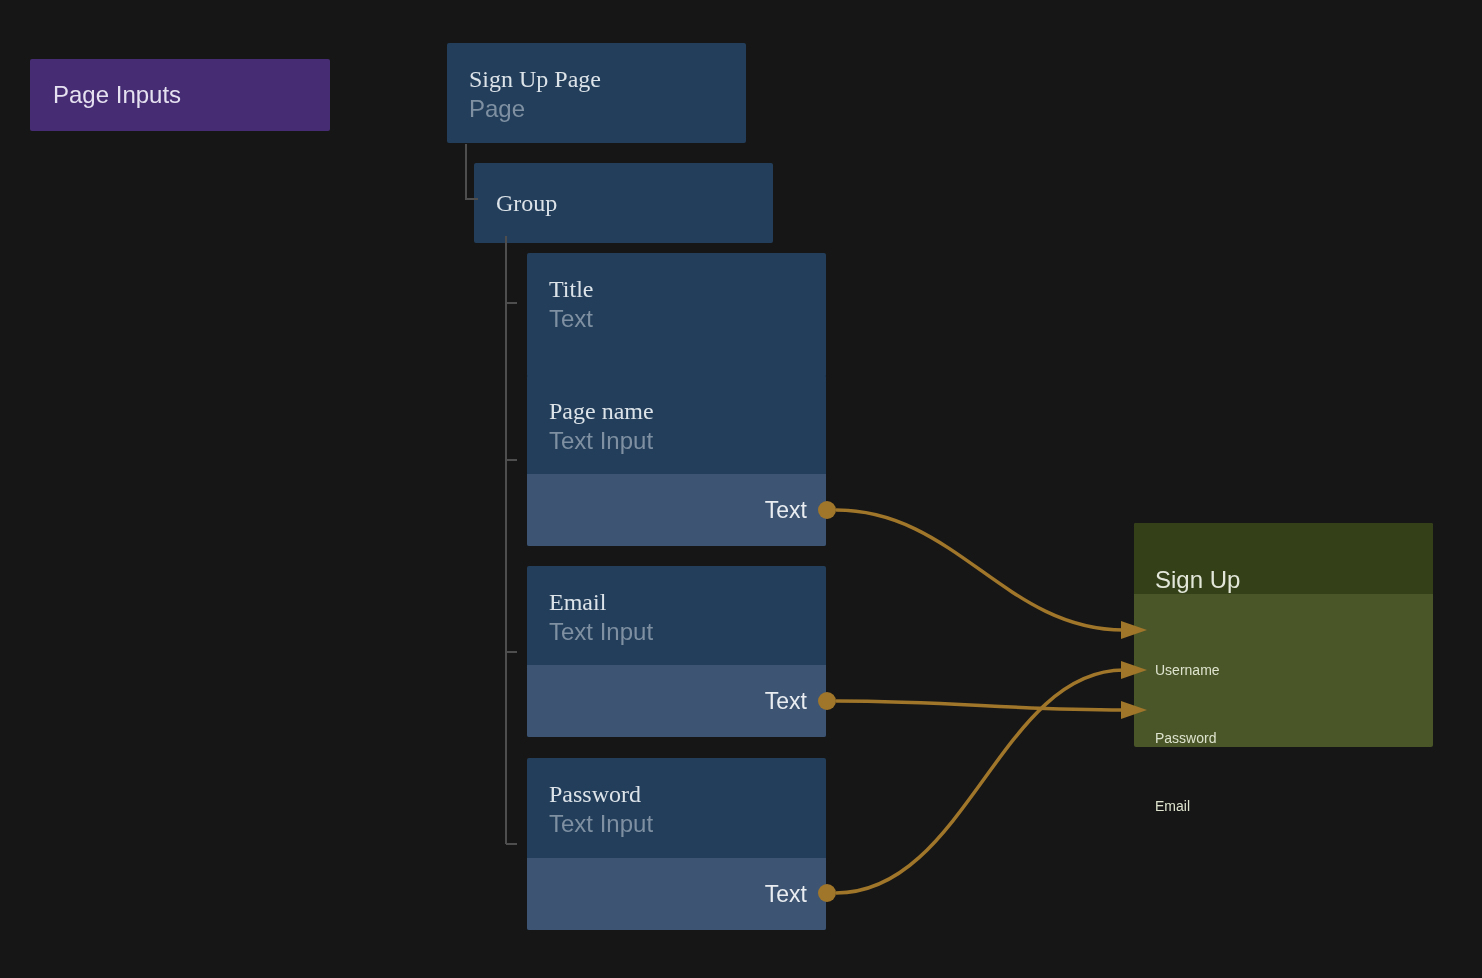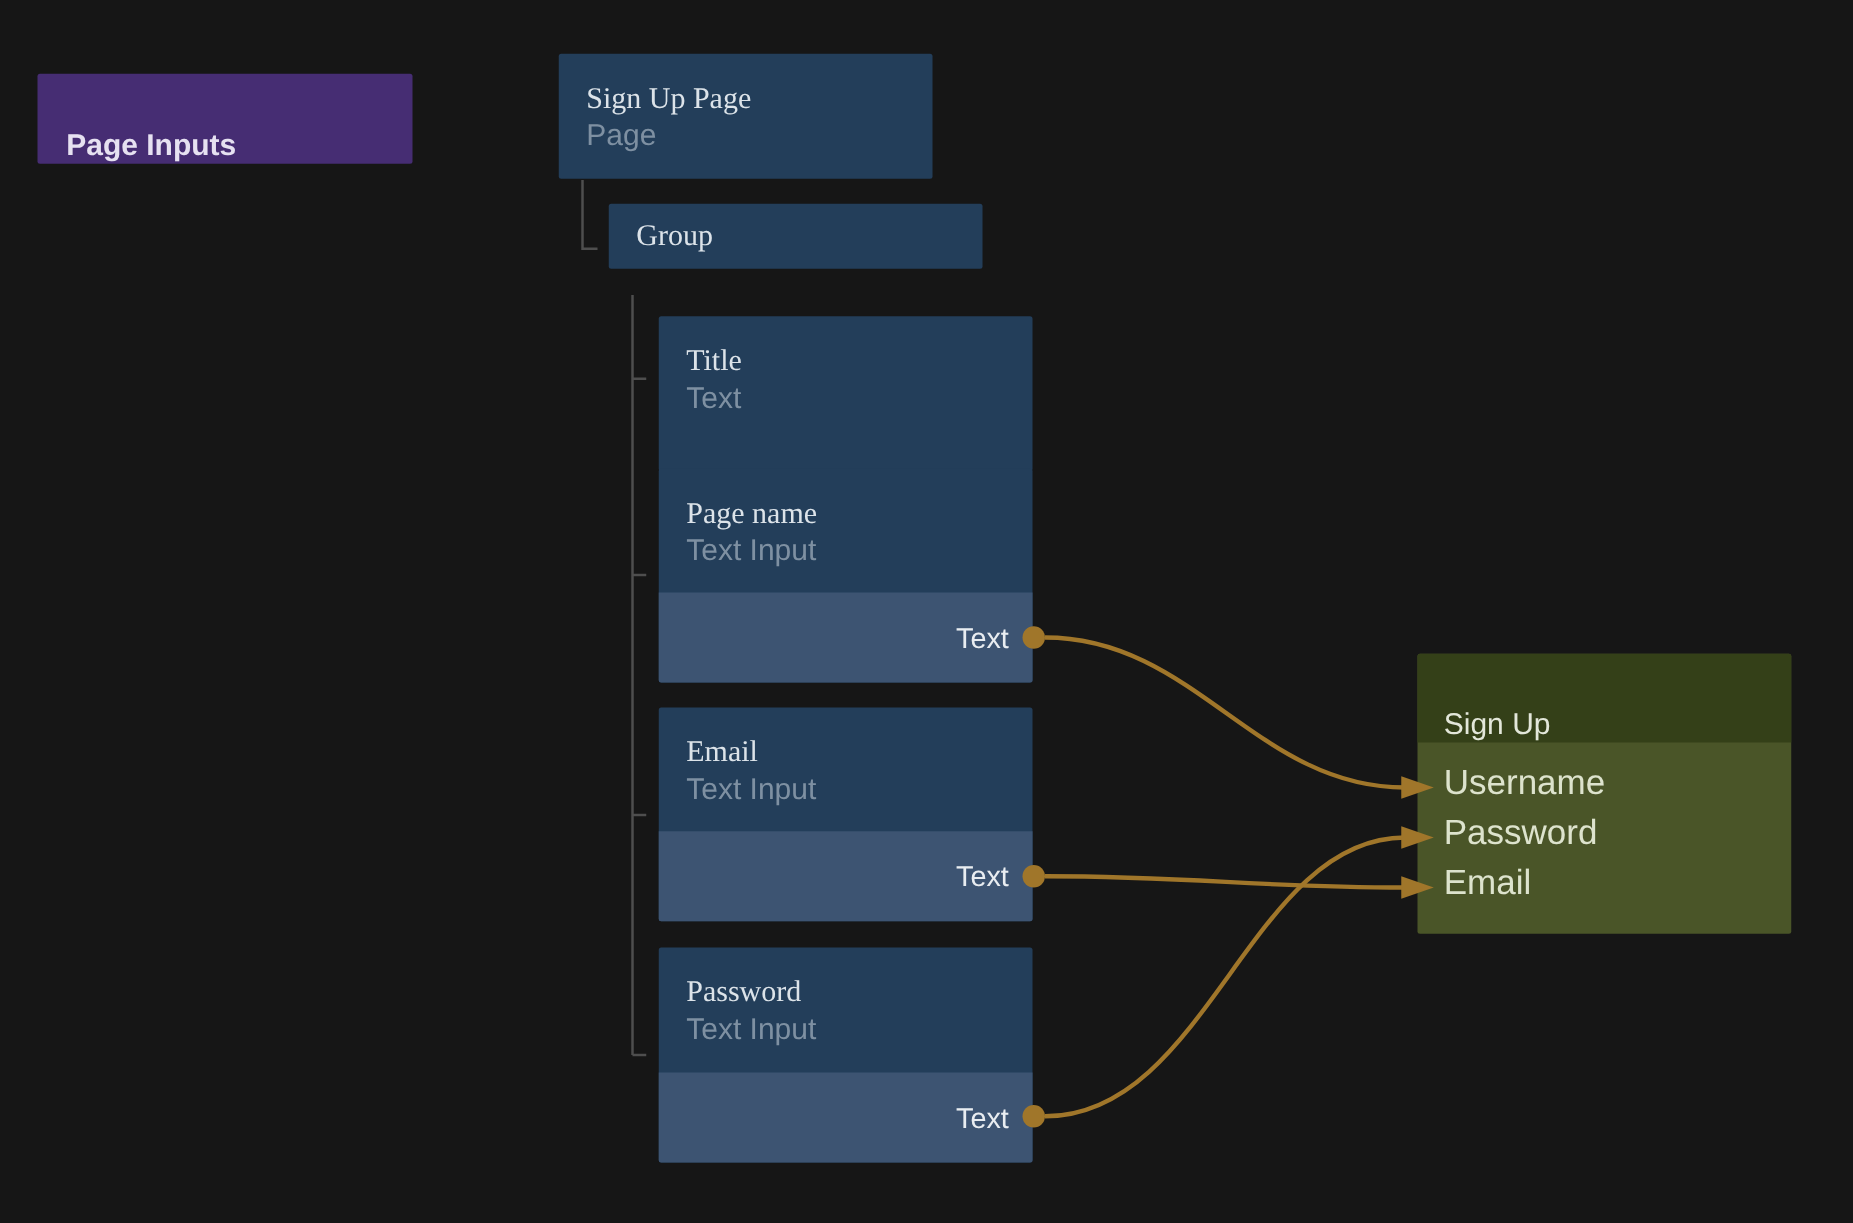"Page Inputs" .page-inputs { align-items: flex-end -> center; font-weight: bold -> none }
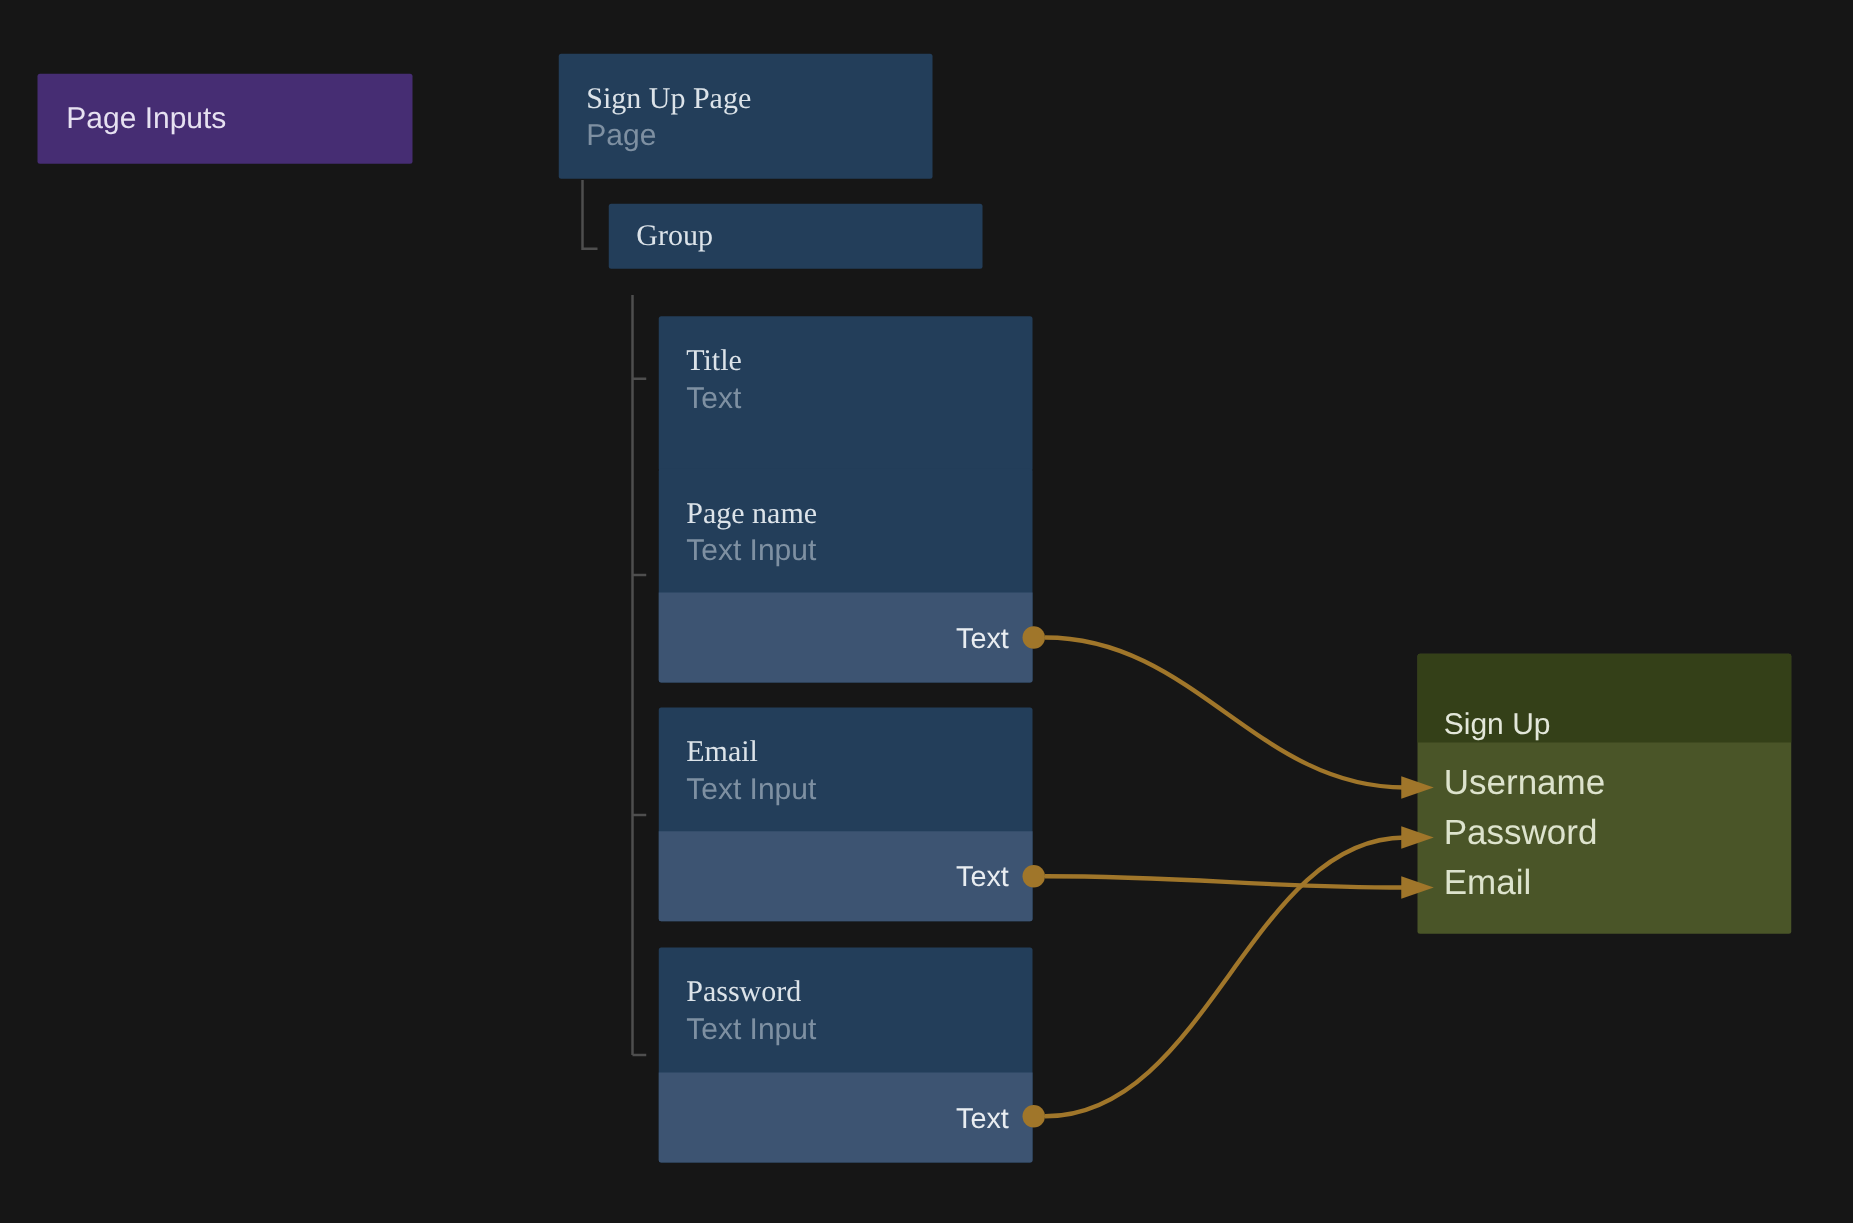"Group" div.node { height: 52px -> 80px; left: 487px -> 474px }
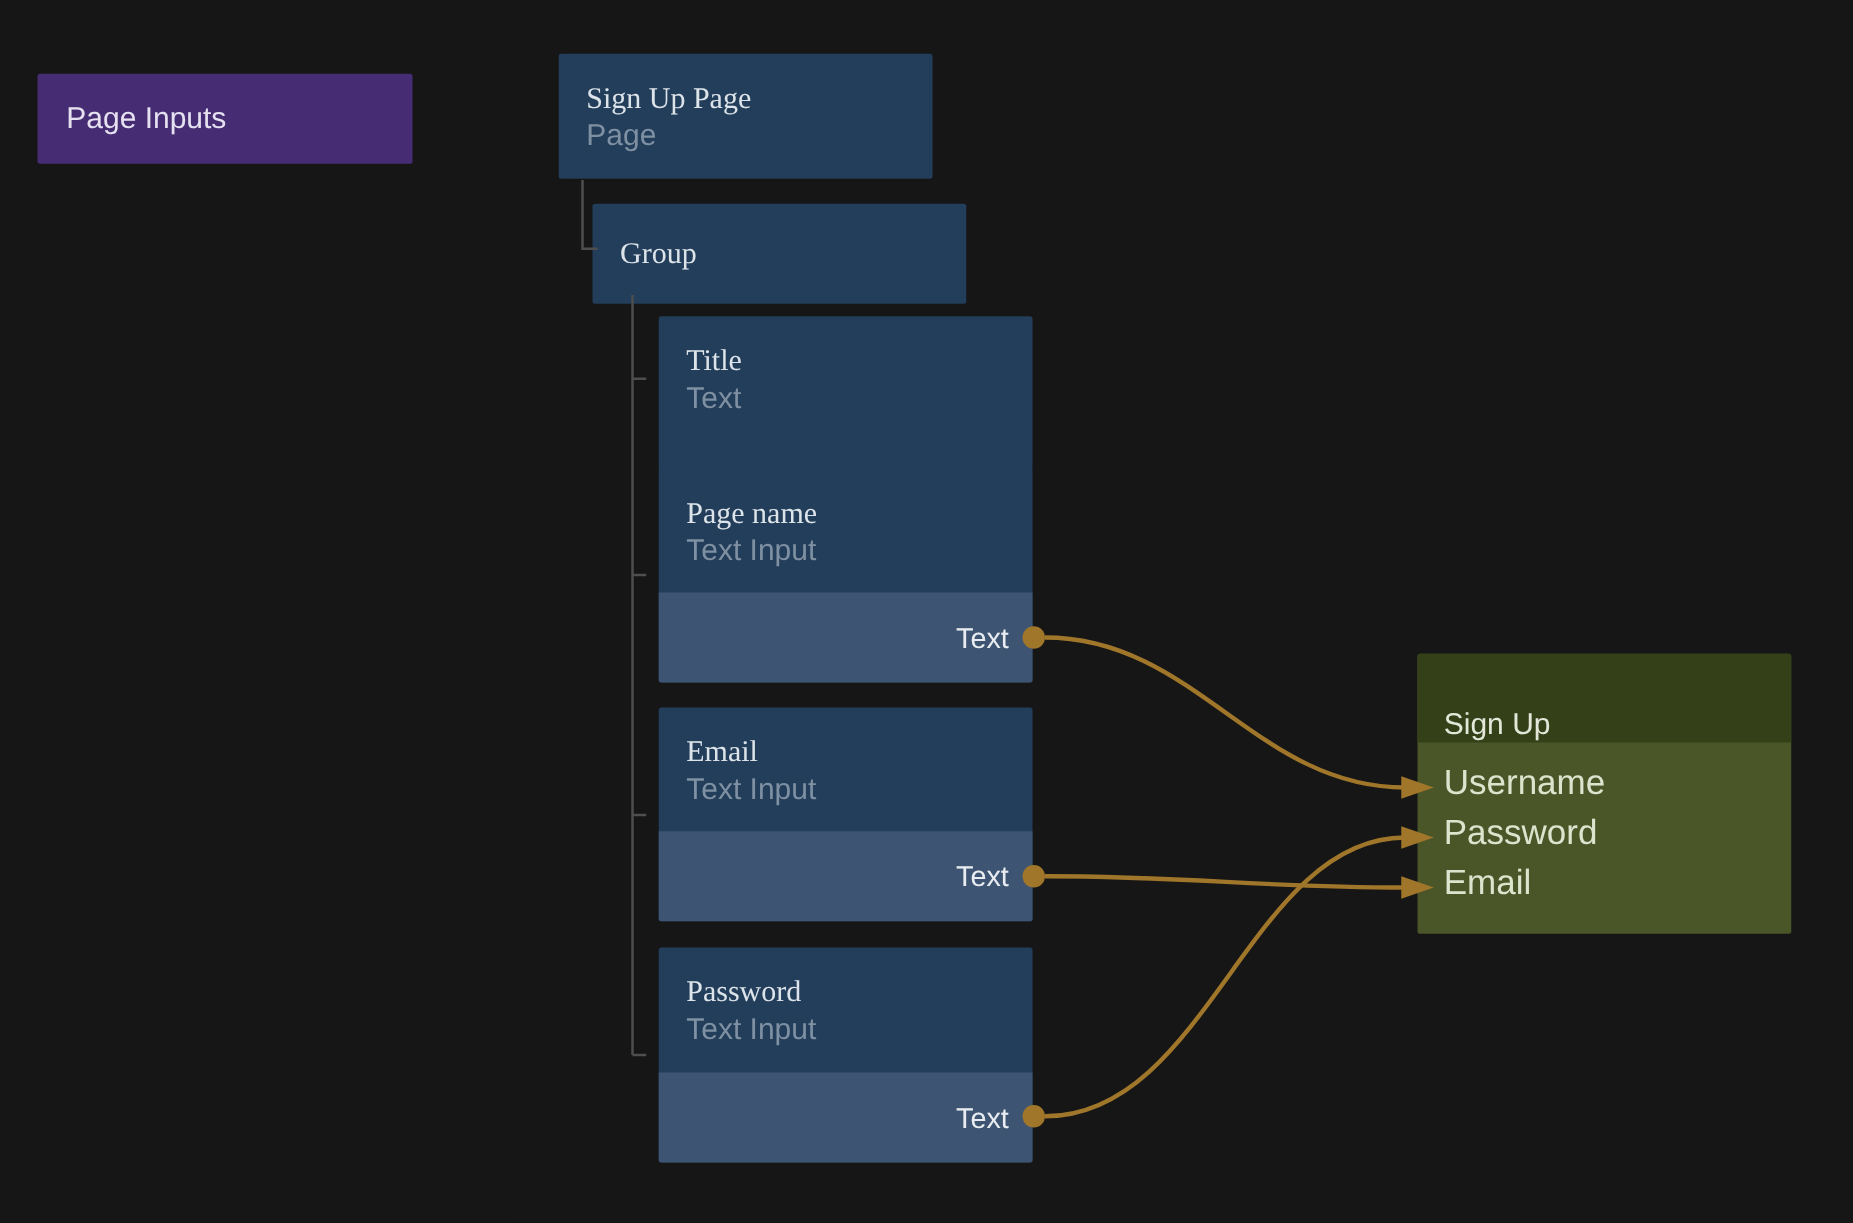"Username" .signup-row { align-items: flex-start -> flex-end; font-size: 28px -> 14px; margin-top: none -> 28px }
